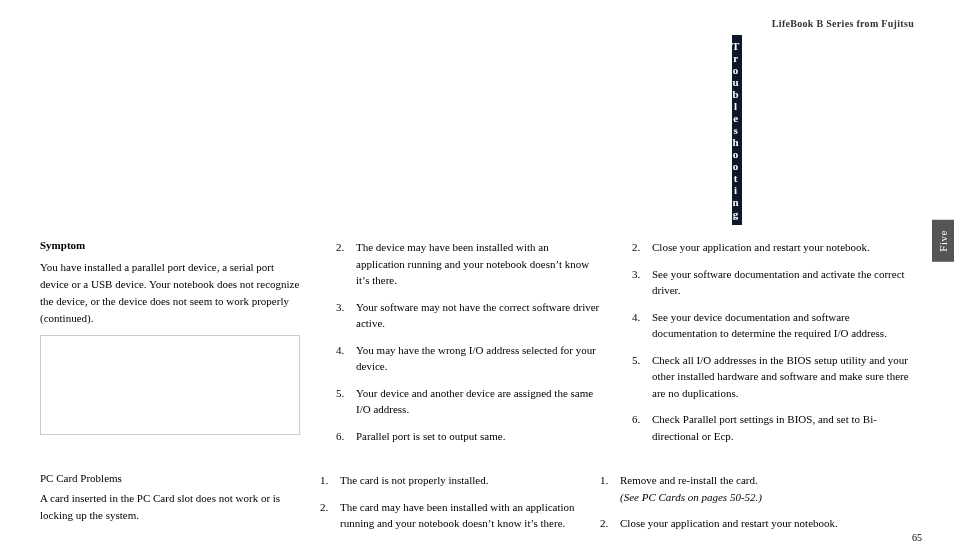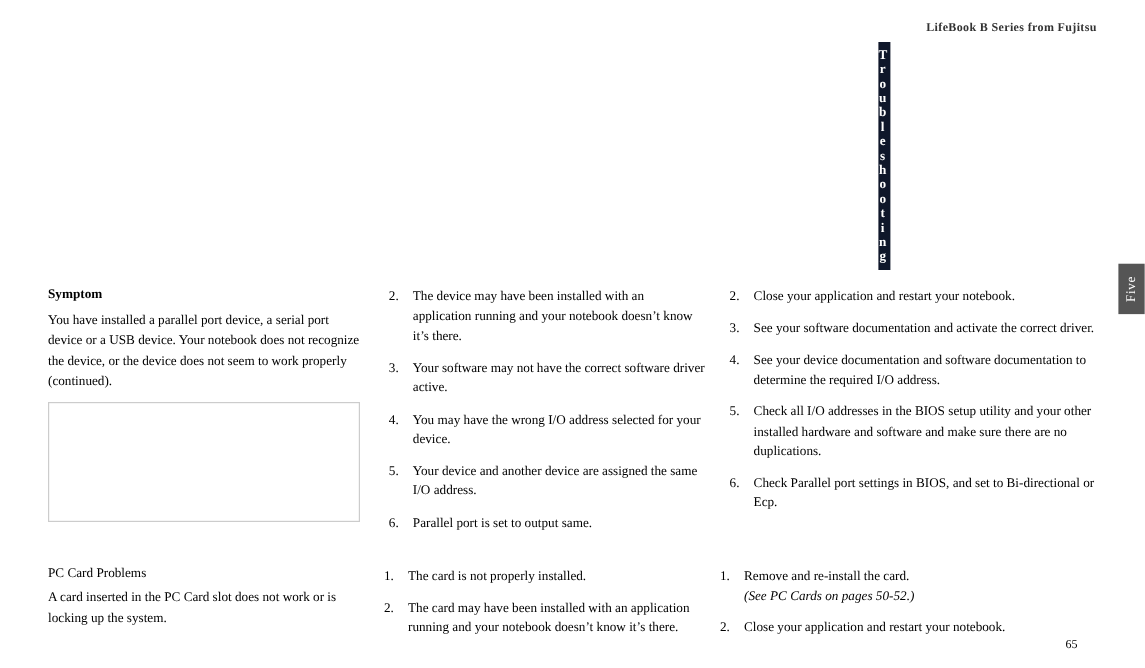"Symptom" .main-content { gap: 4px -> 16px }
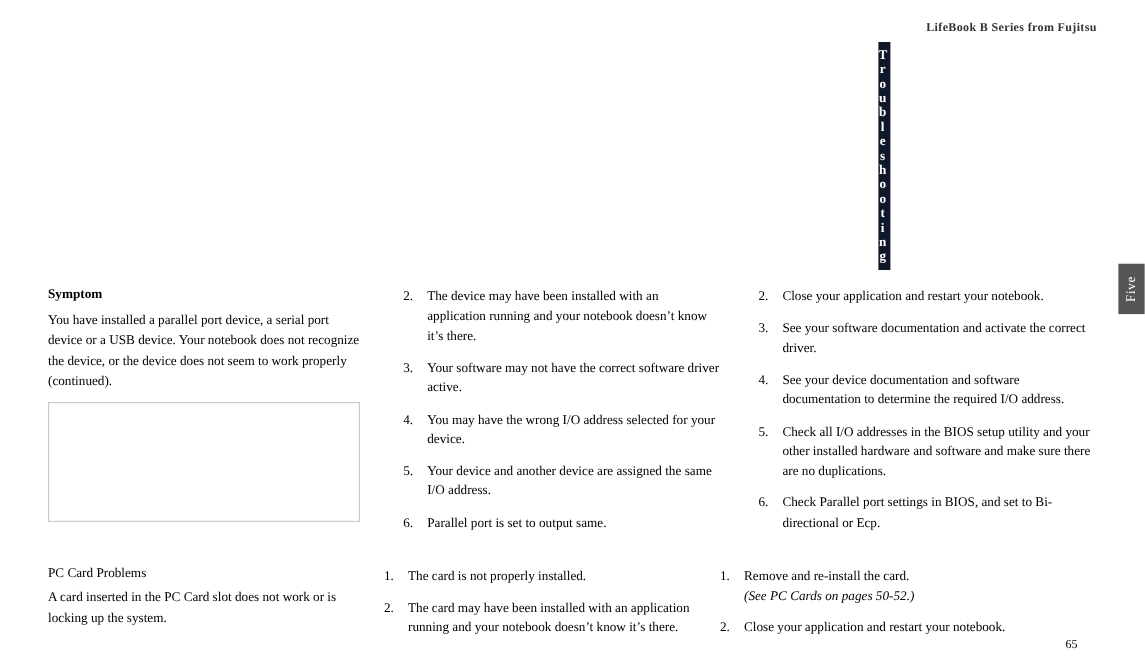"65" .page-footer { right: 56px -> 32px }
